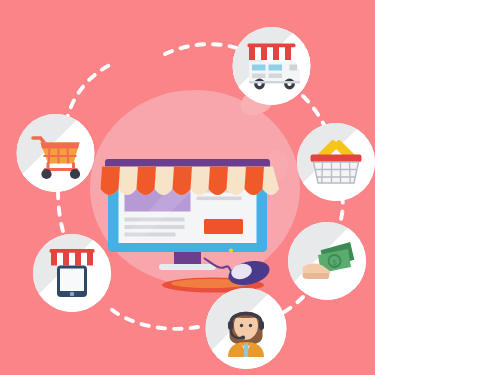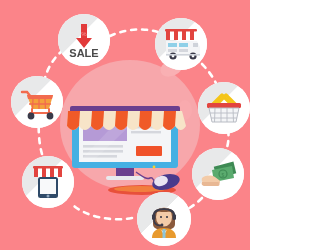"SALE" div.node { html: <div> <div></div> <svg> <path></path> <text>%</text> <text>SALE</text> </svg> </div> -> none }
